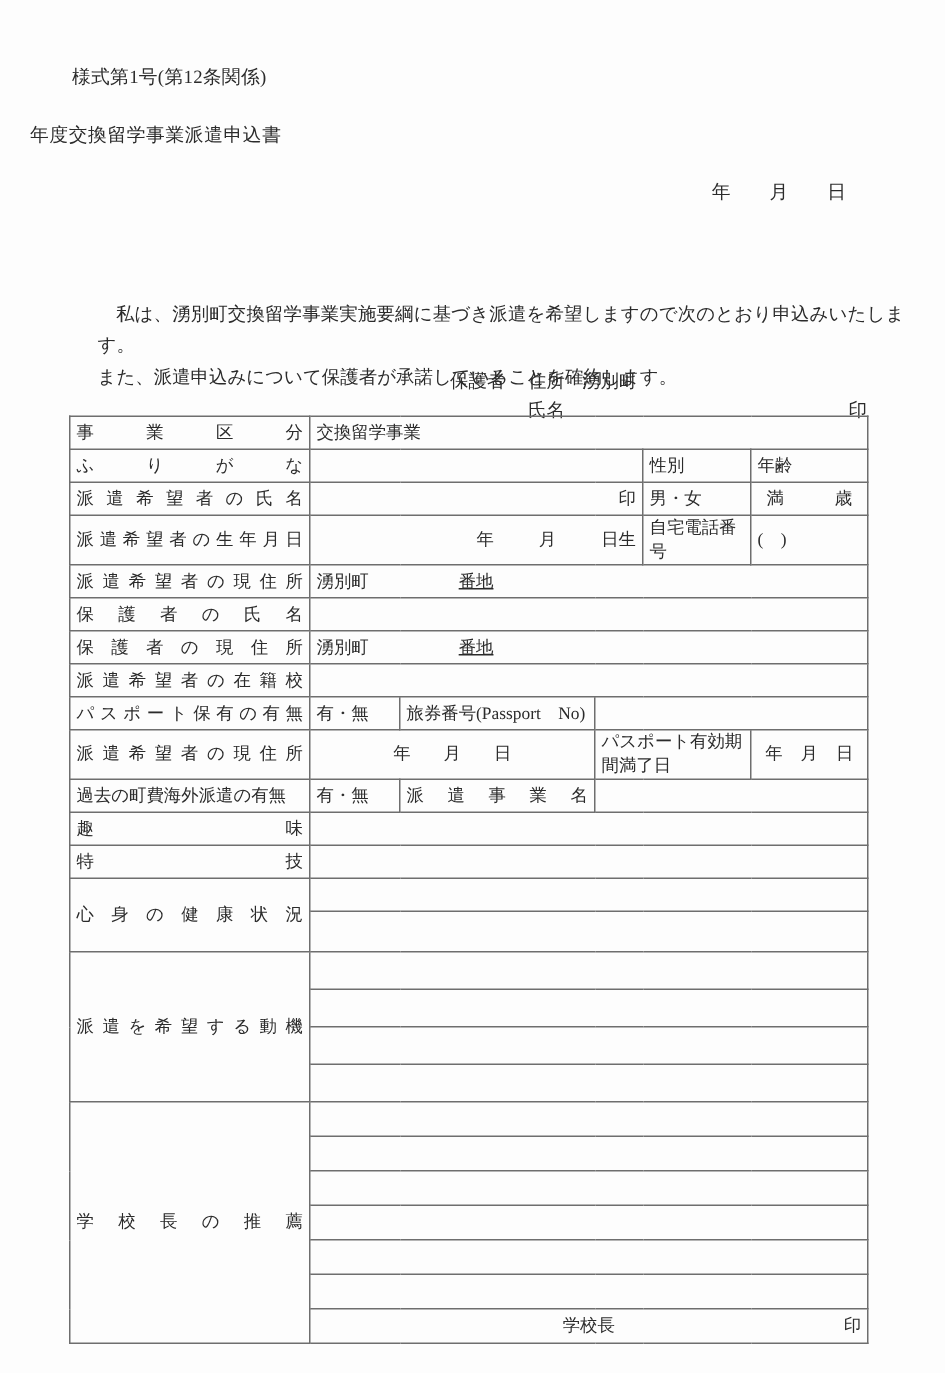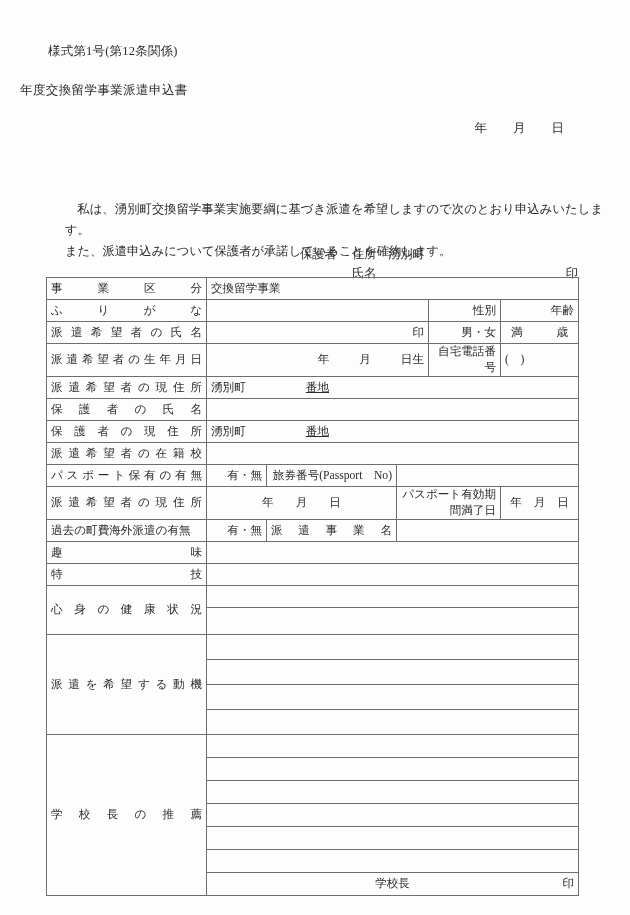"性別" td.ctr { text-align: right -> left }
